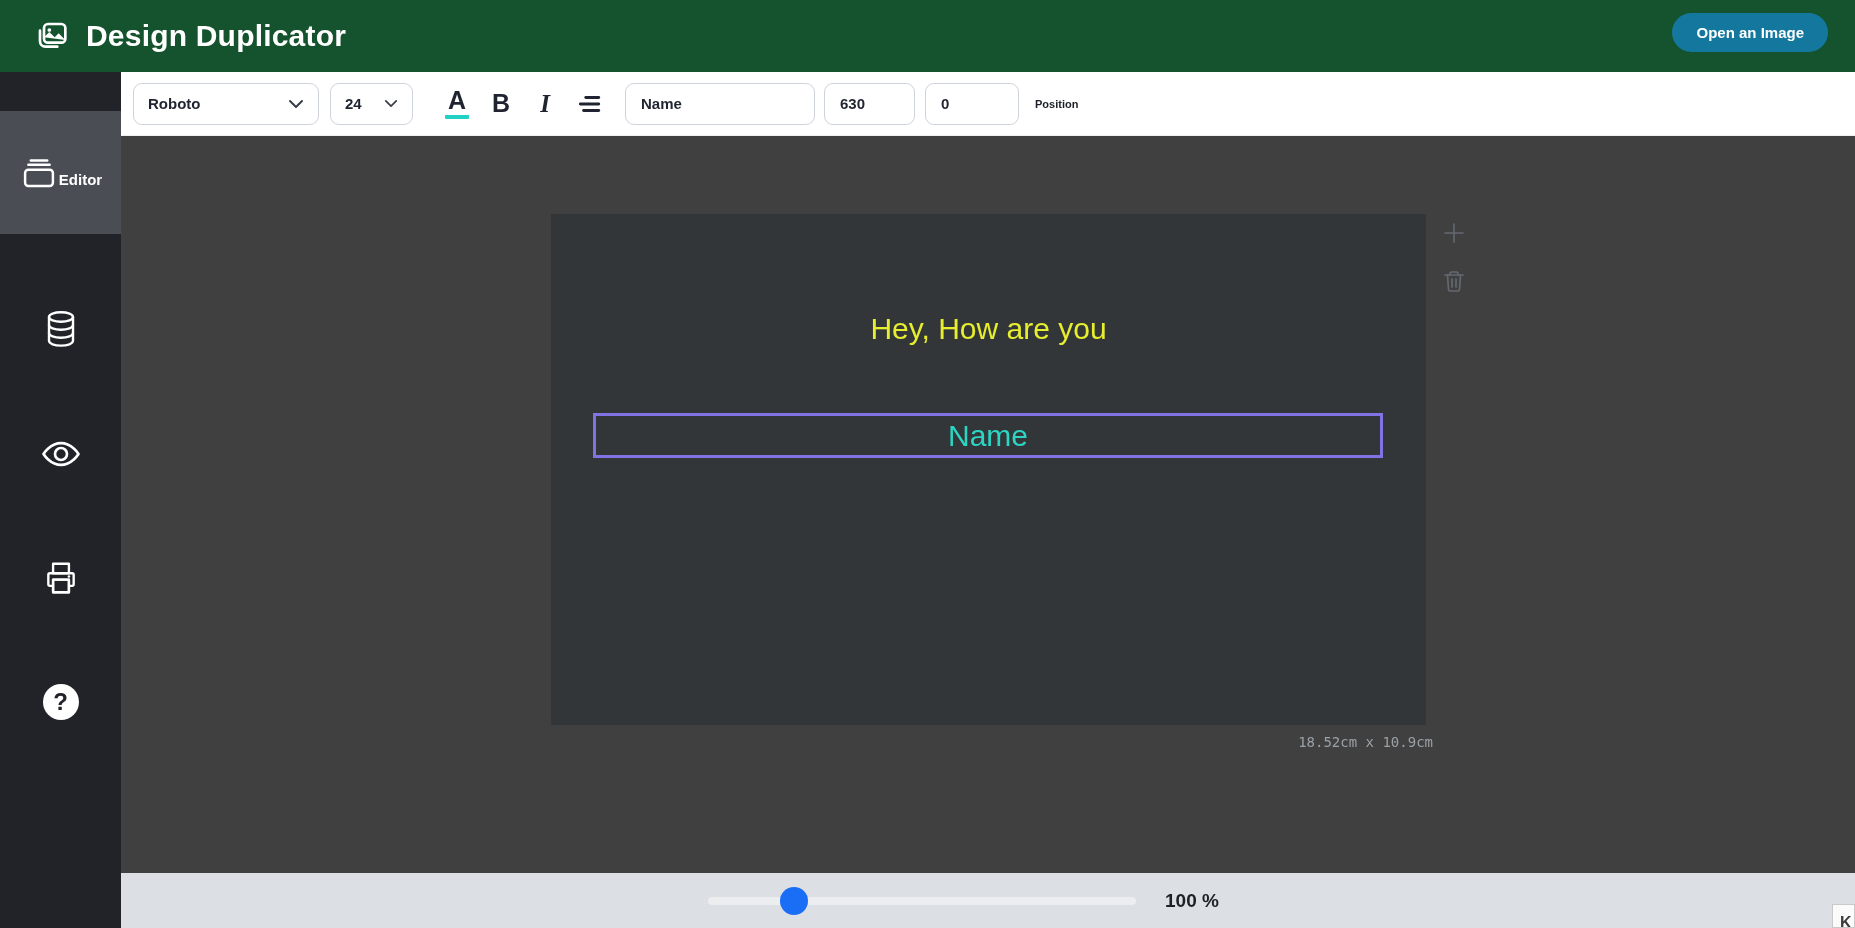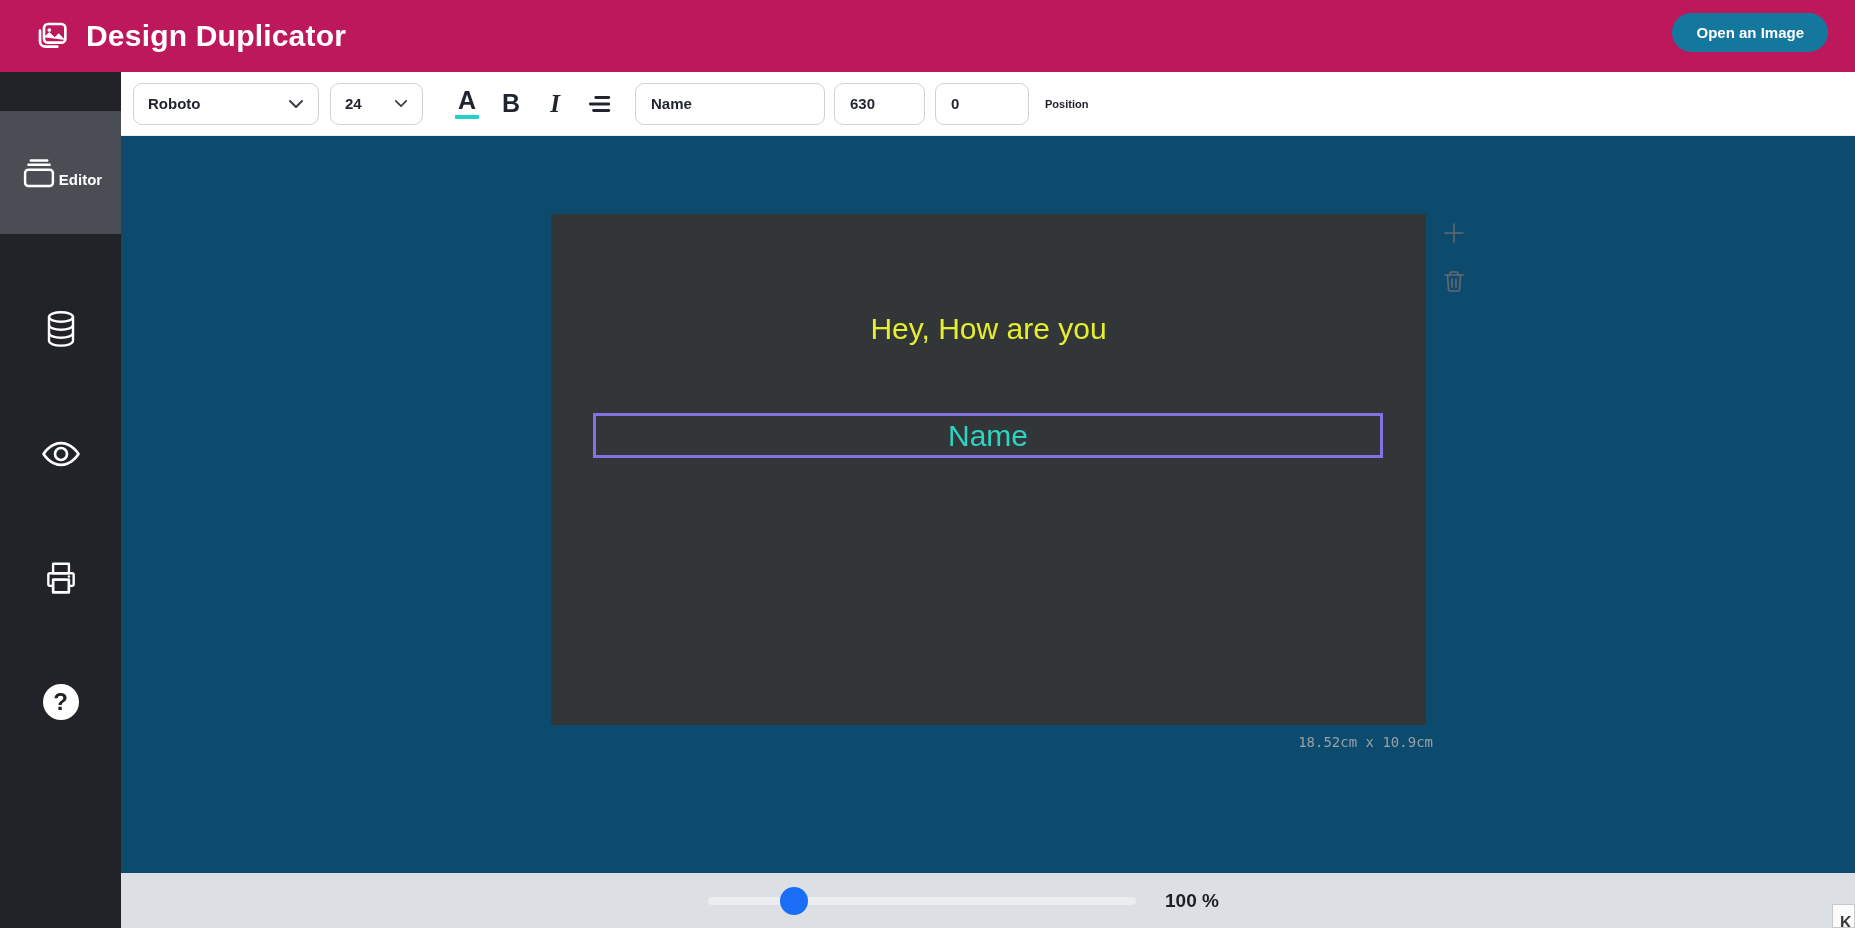"Design Duplicator" .header { background: #be185d -> #14532d }
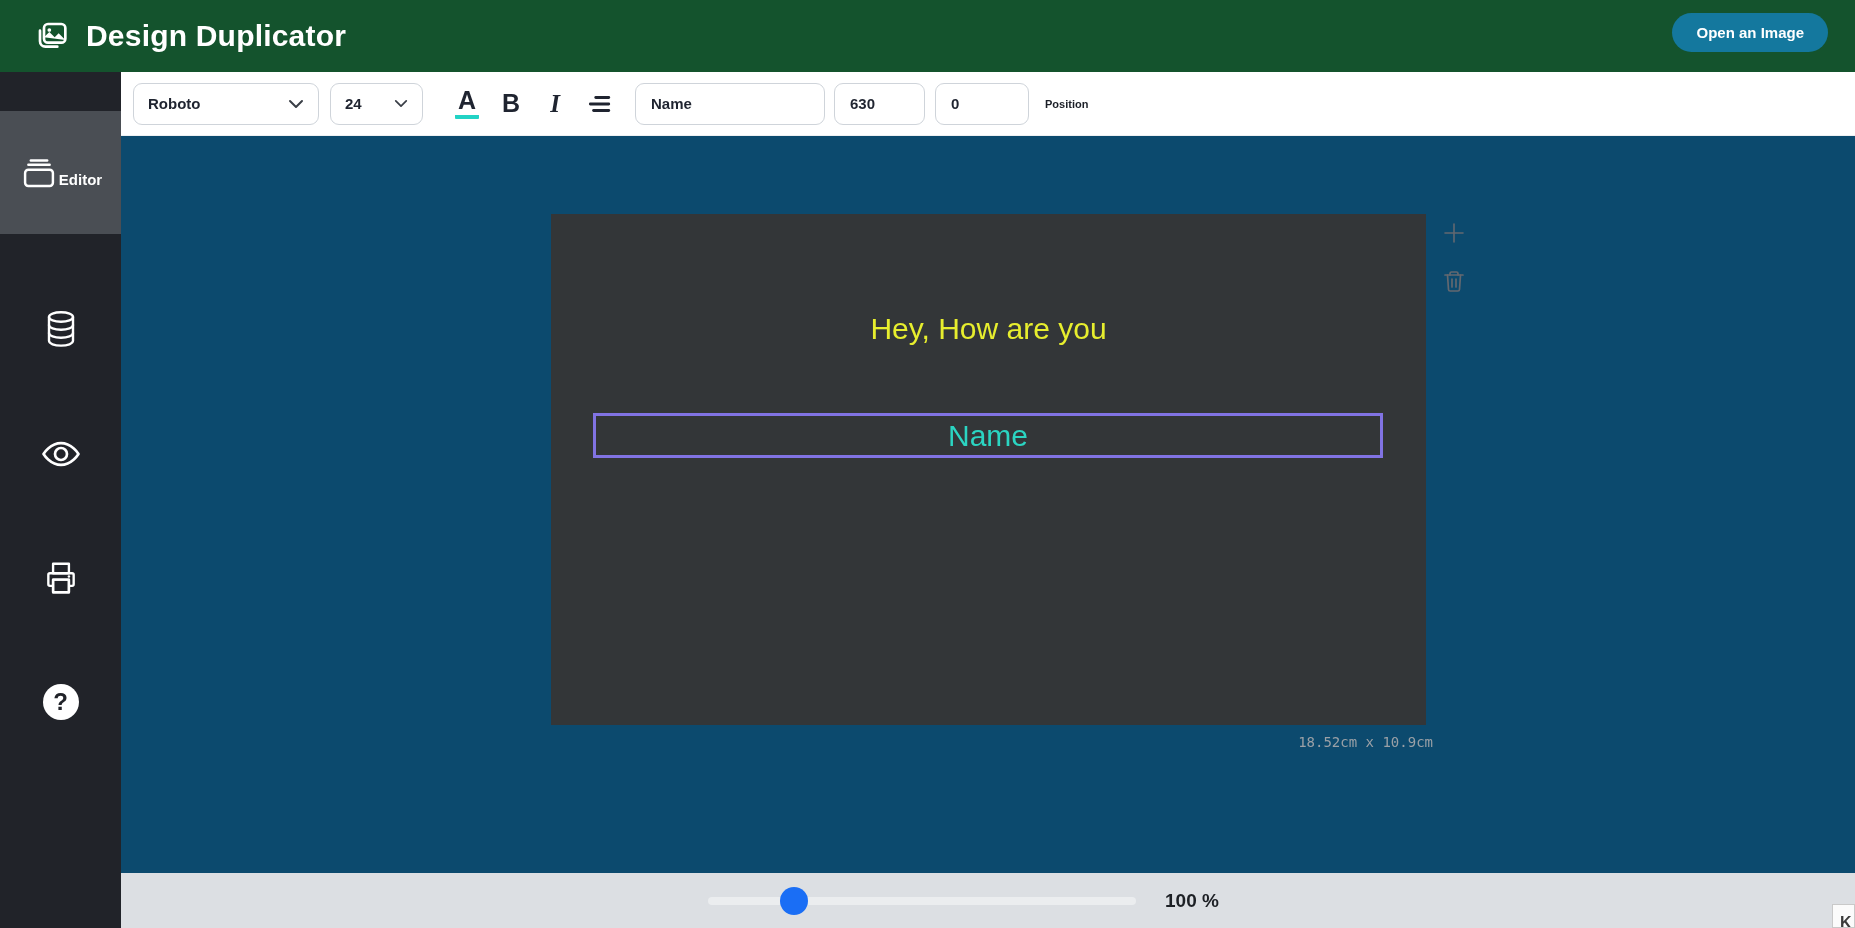"24" .sel-size { width: 93px -> 83px }
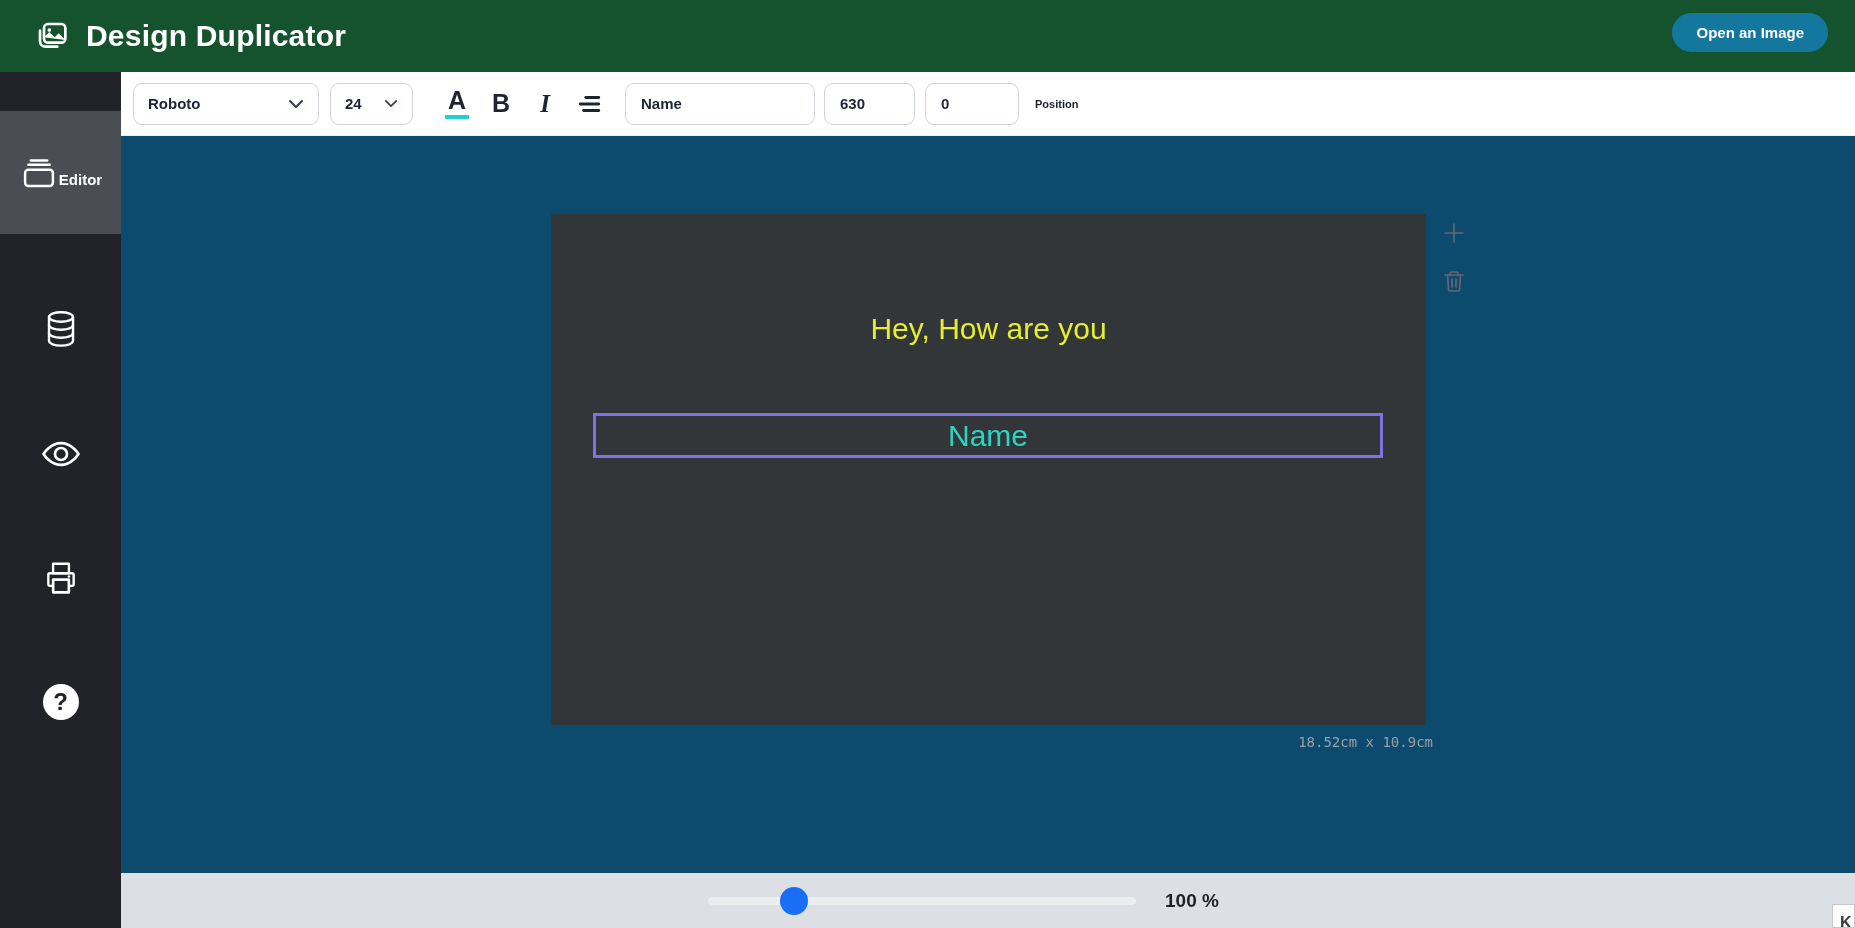"Hey, How are you" .main { background: #0c4a6e -> #404040 }
